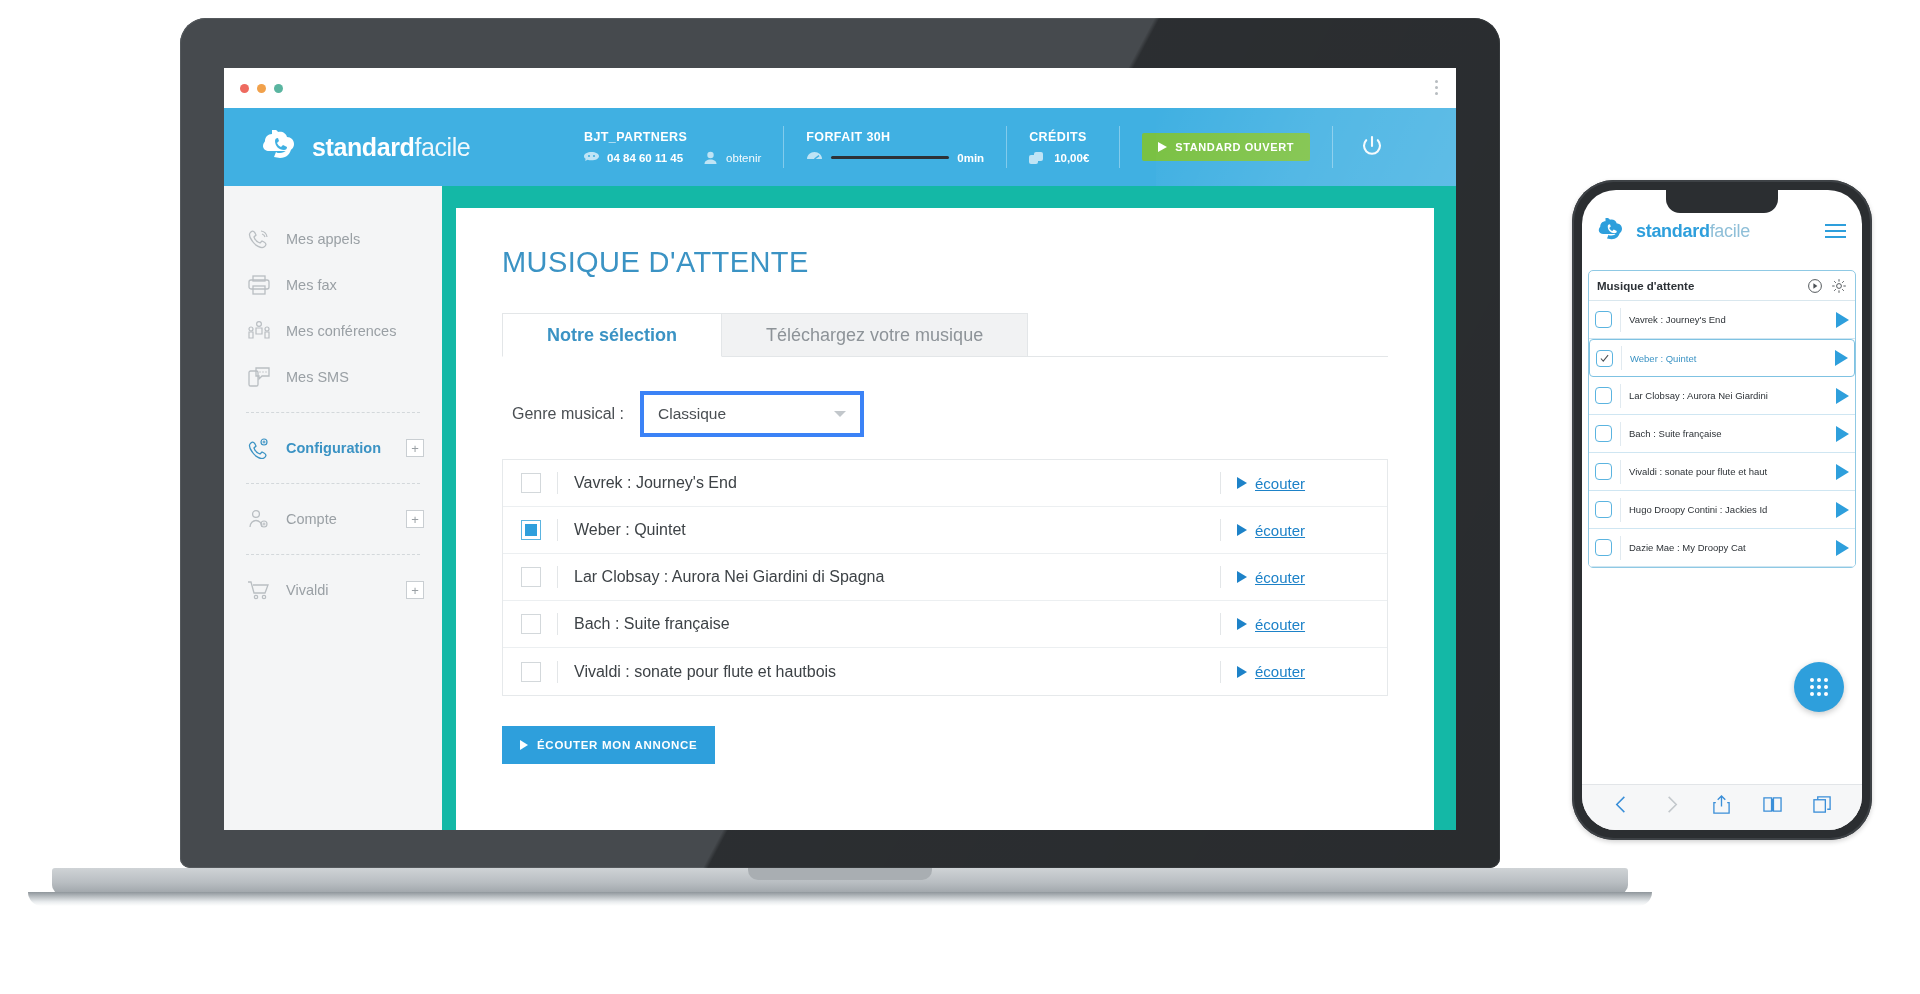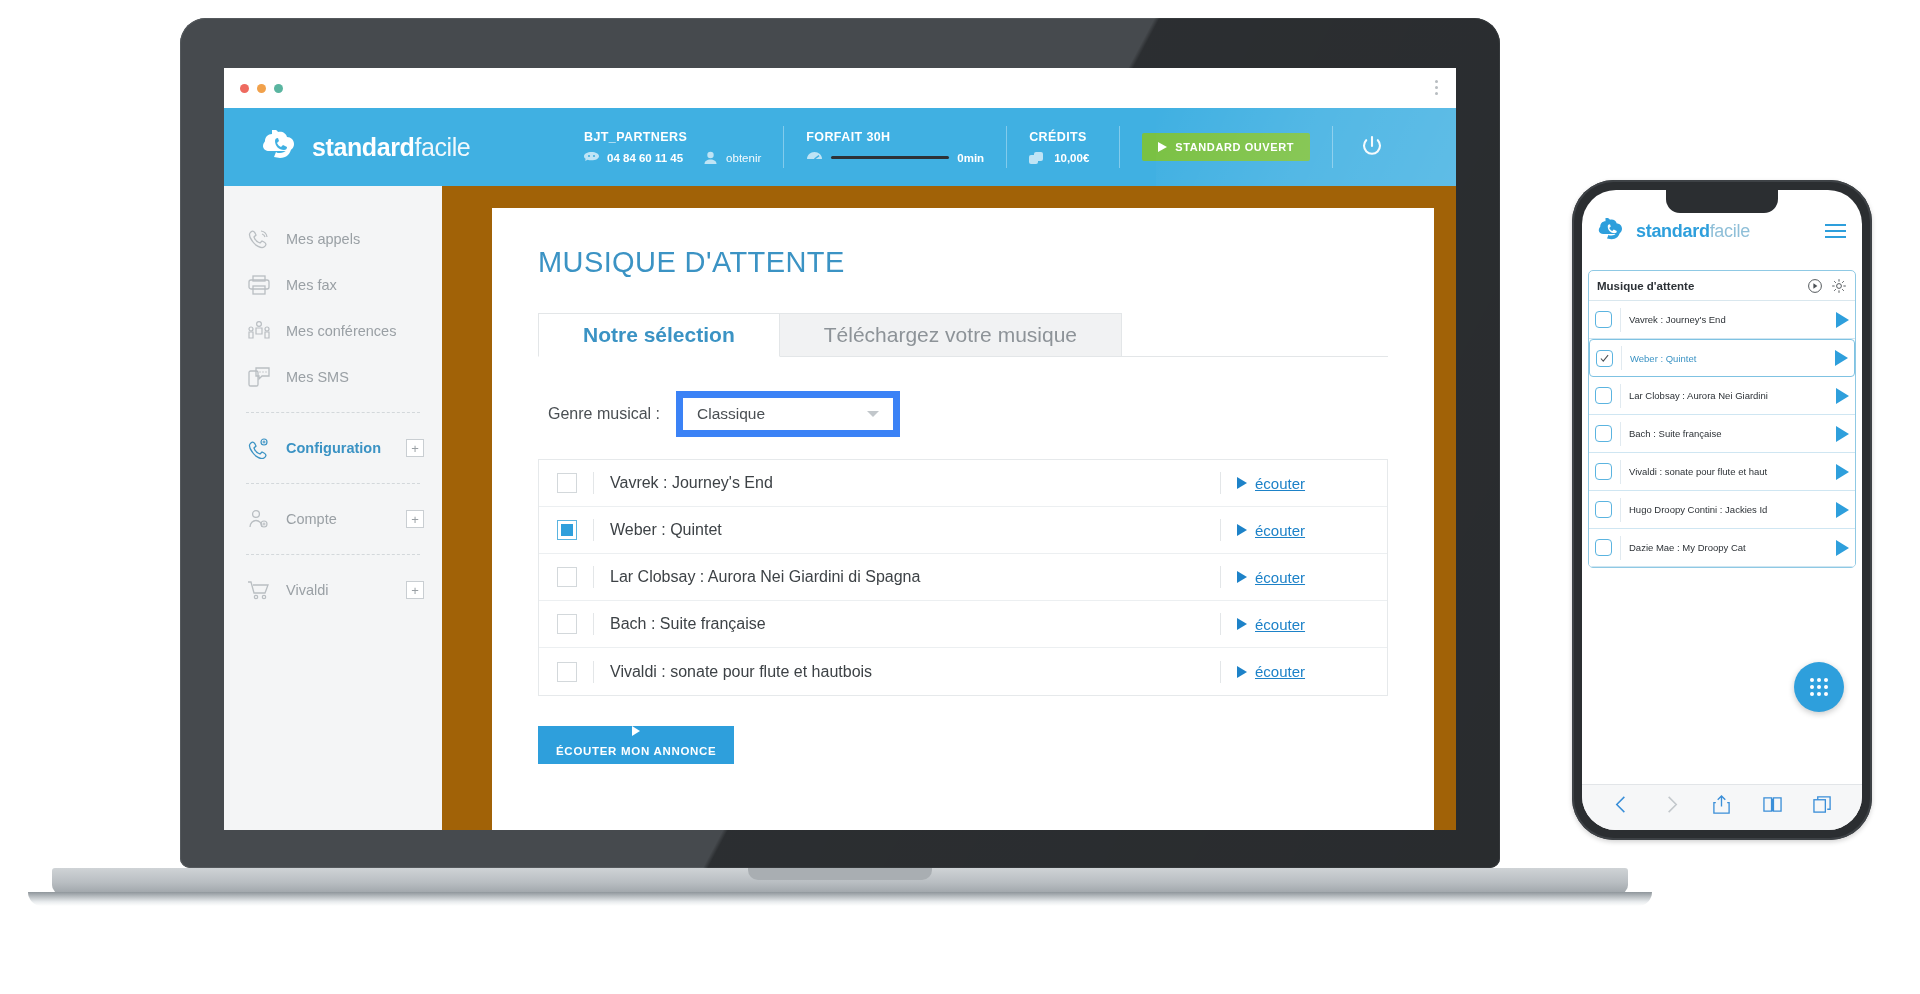"Mes appels" .app-body { background: #a16207 -> #14b8a6; gap: 36px -> none }
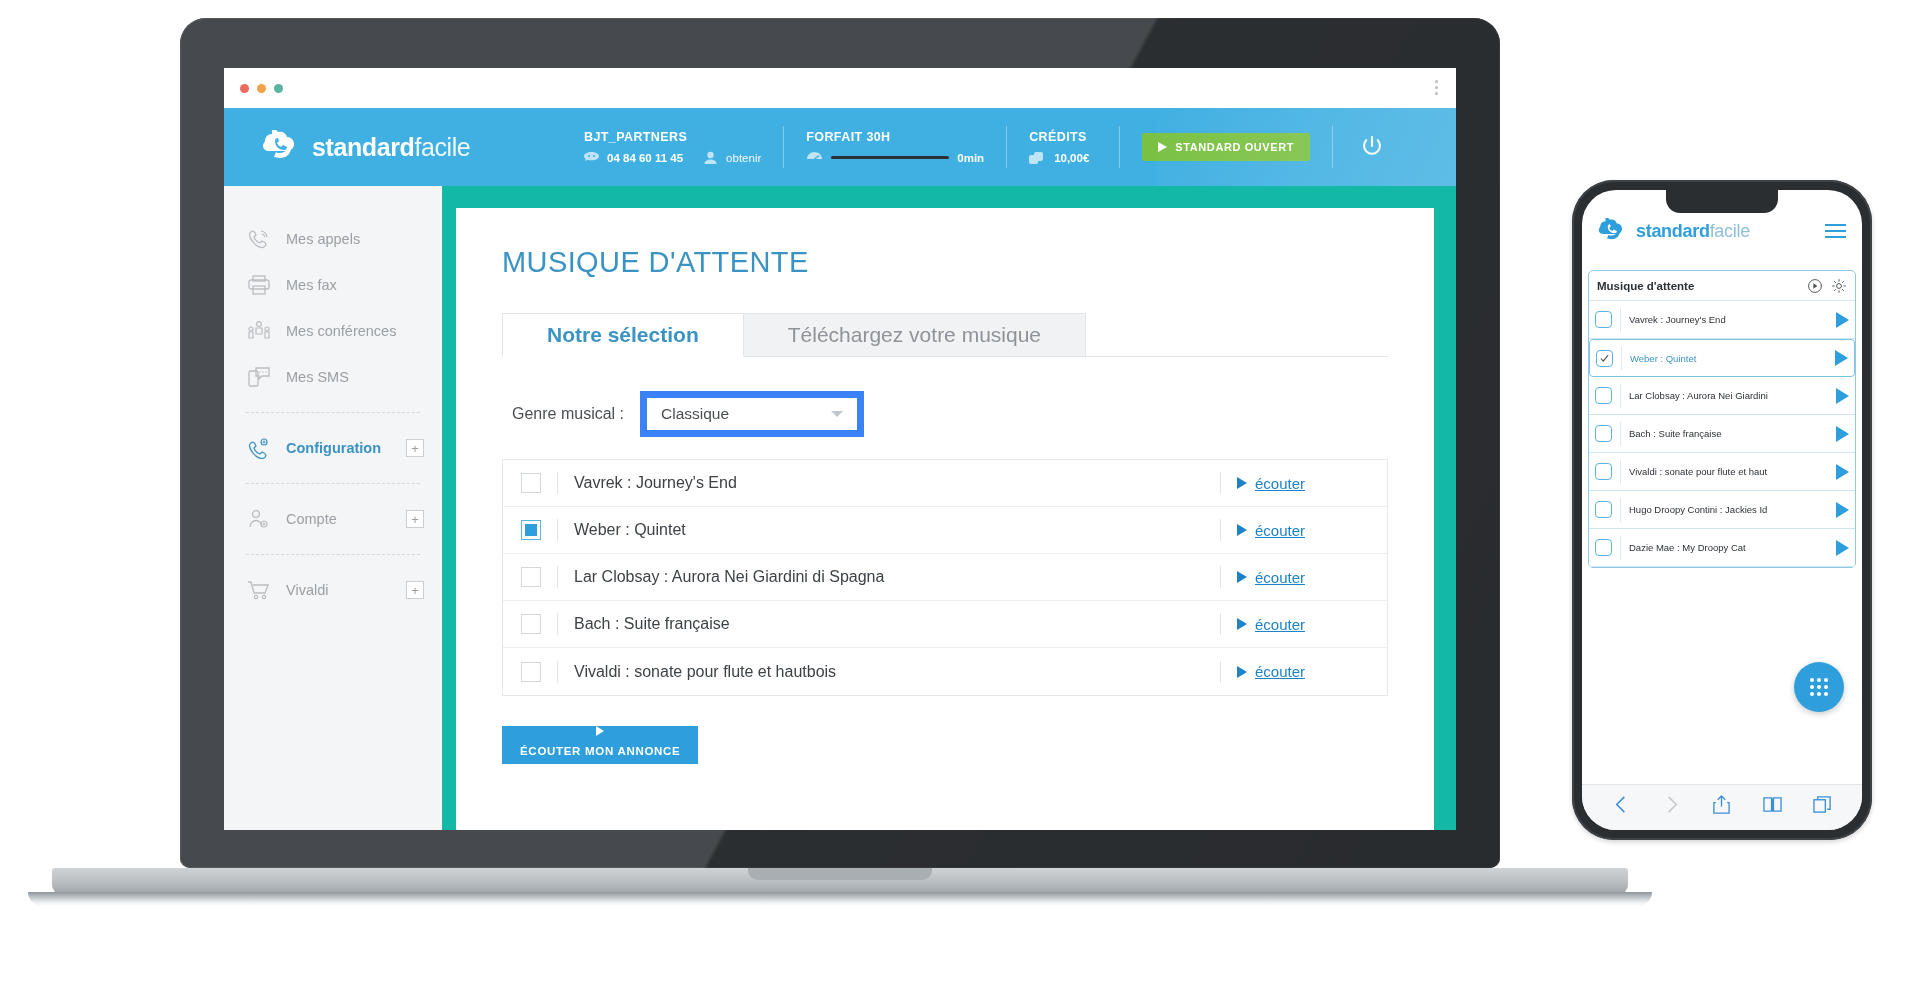"Notre sélection" .tab { font-size: 21px -> 18px }
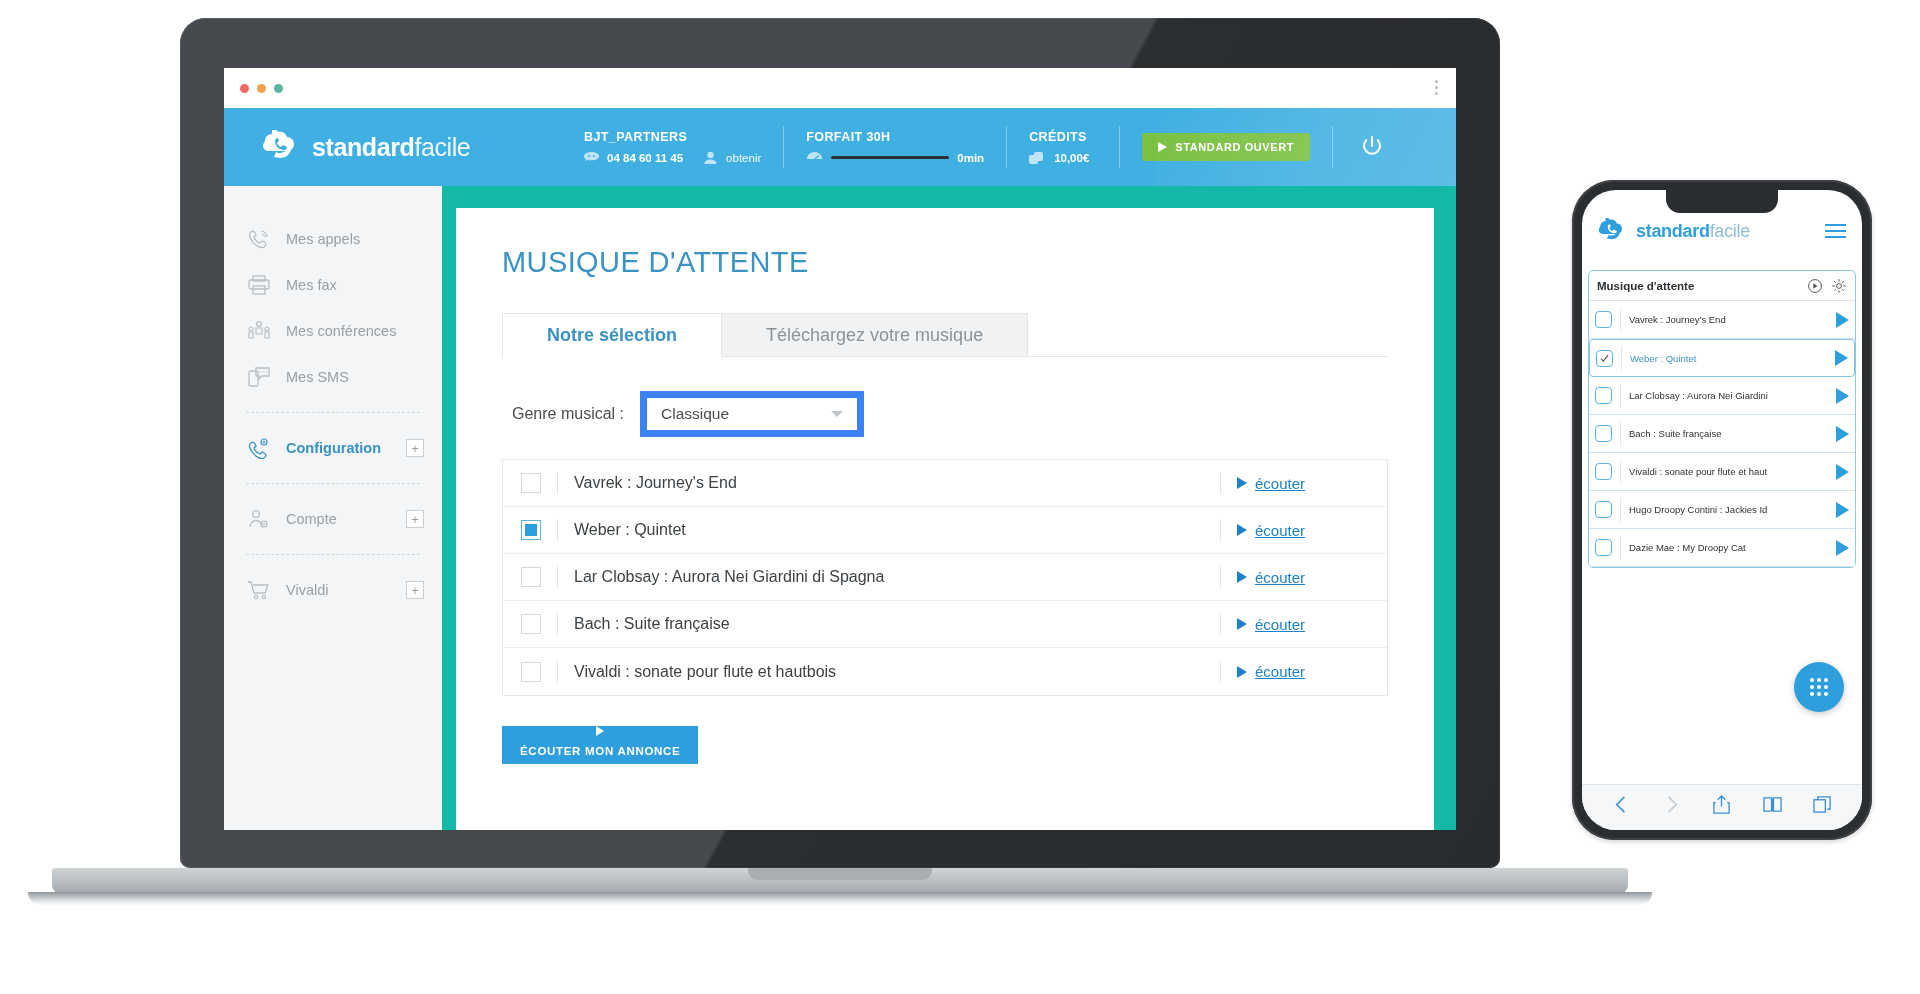"Classique" .select { border: 7px solid #3b82f6 -> 4px solid #3b82f6 }
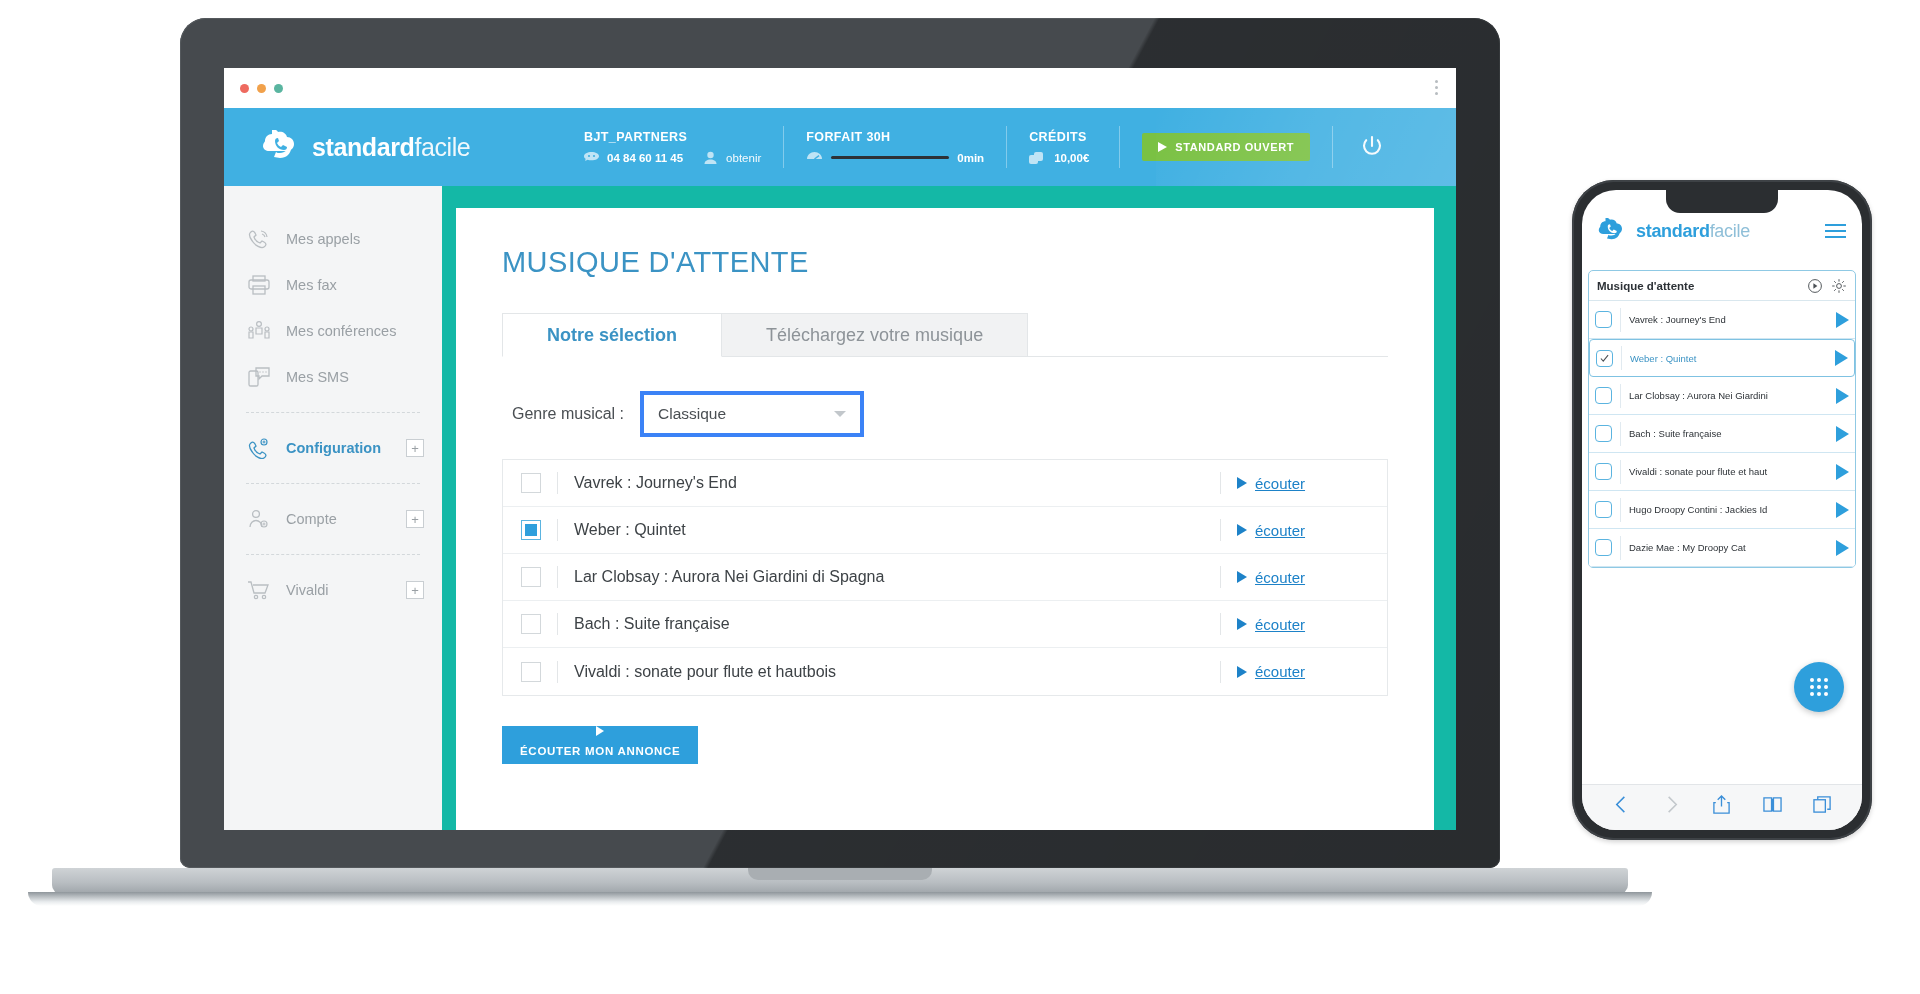"ÉCOUTER MON ANNONCE" .btn-announce { flex-direction: column -> none }
